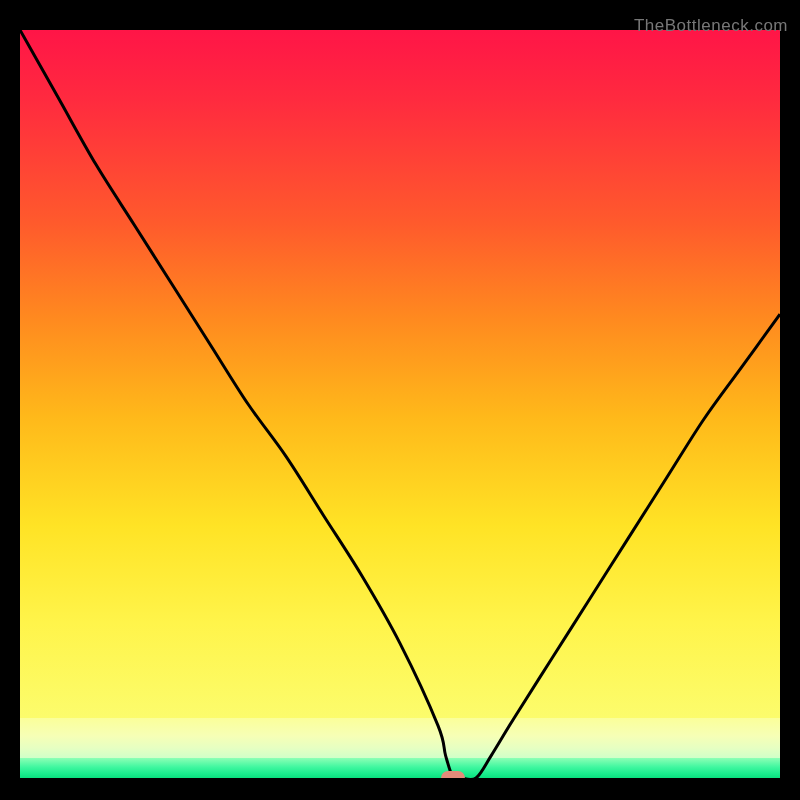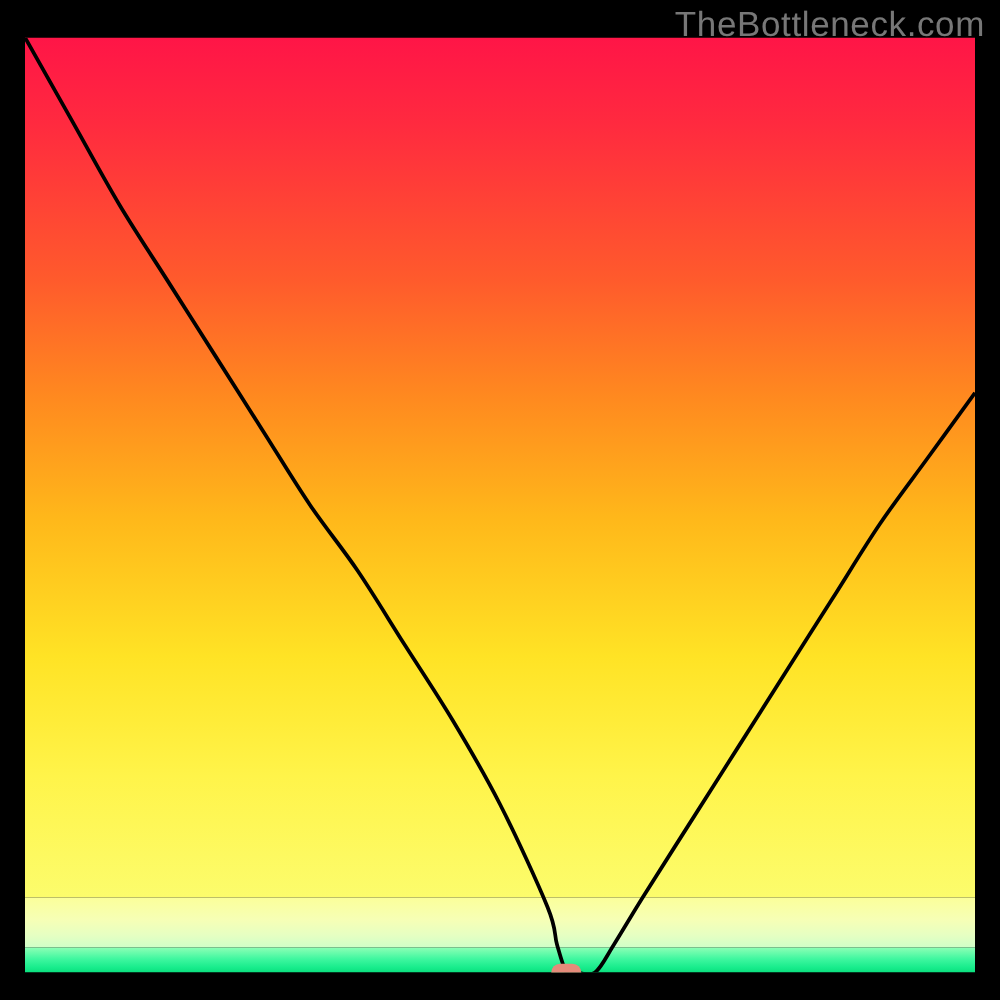"TheBottleneck.com" .watermark { font-size: 28px -> 17px; top: 4px -> 16px }
